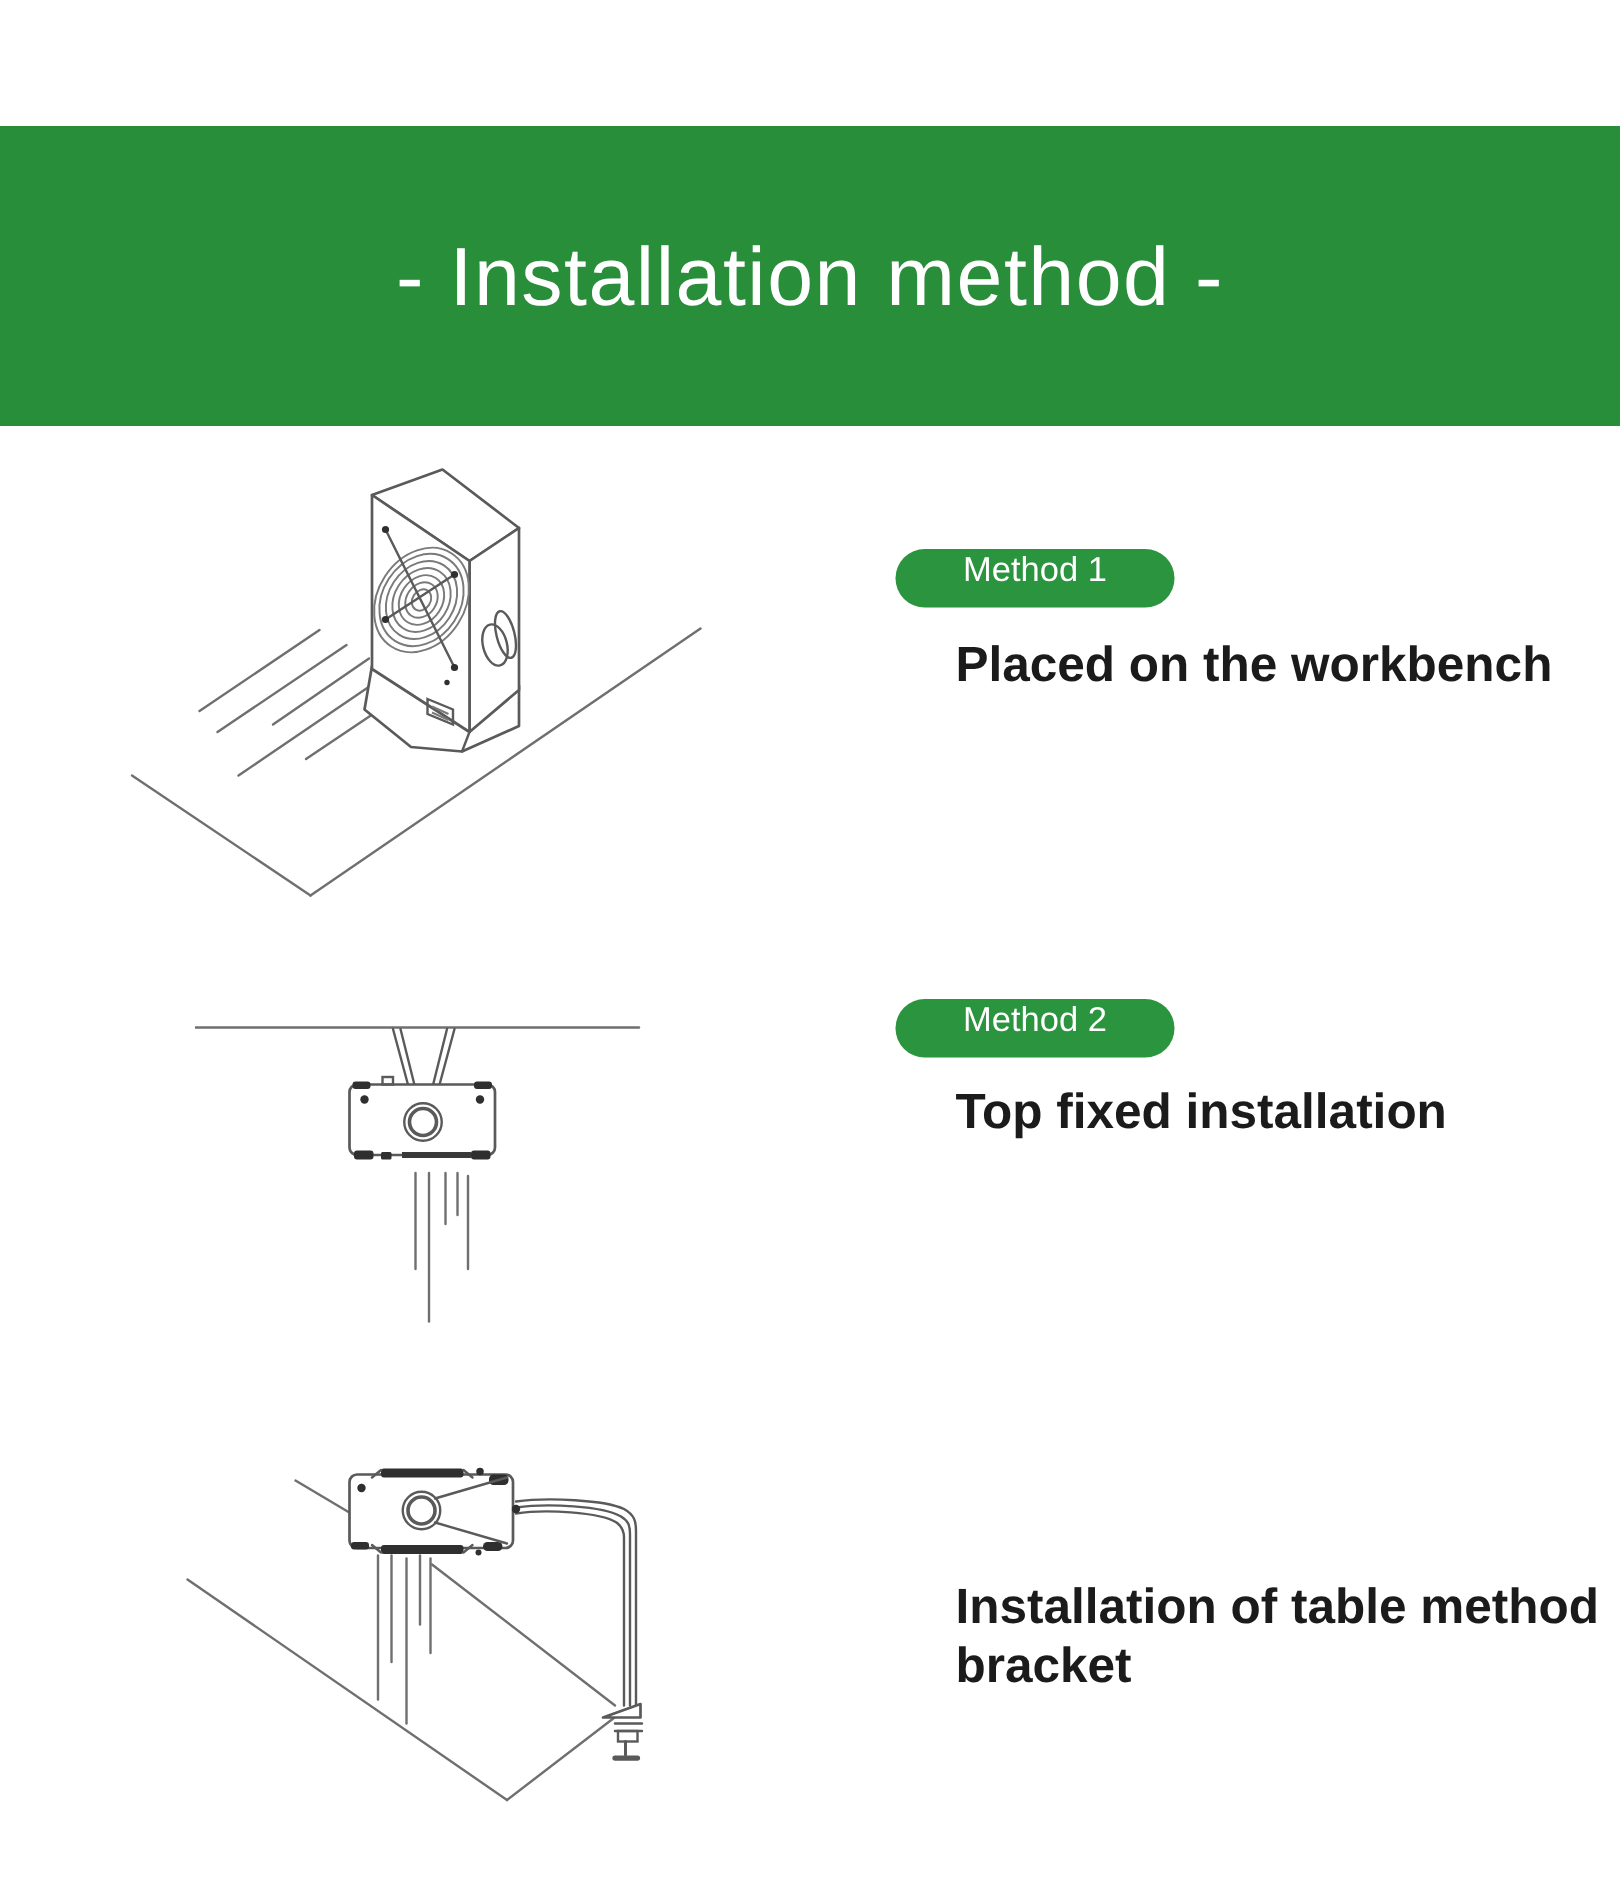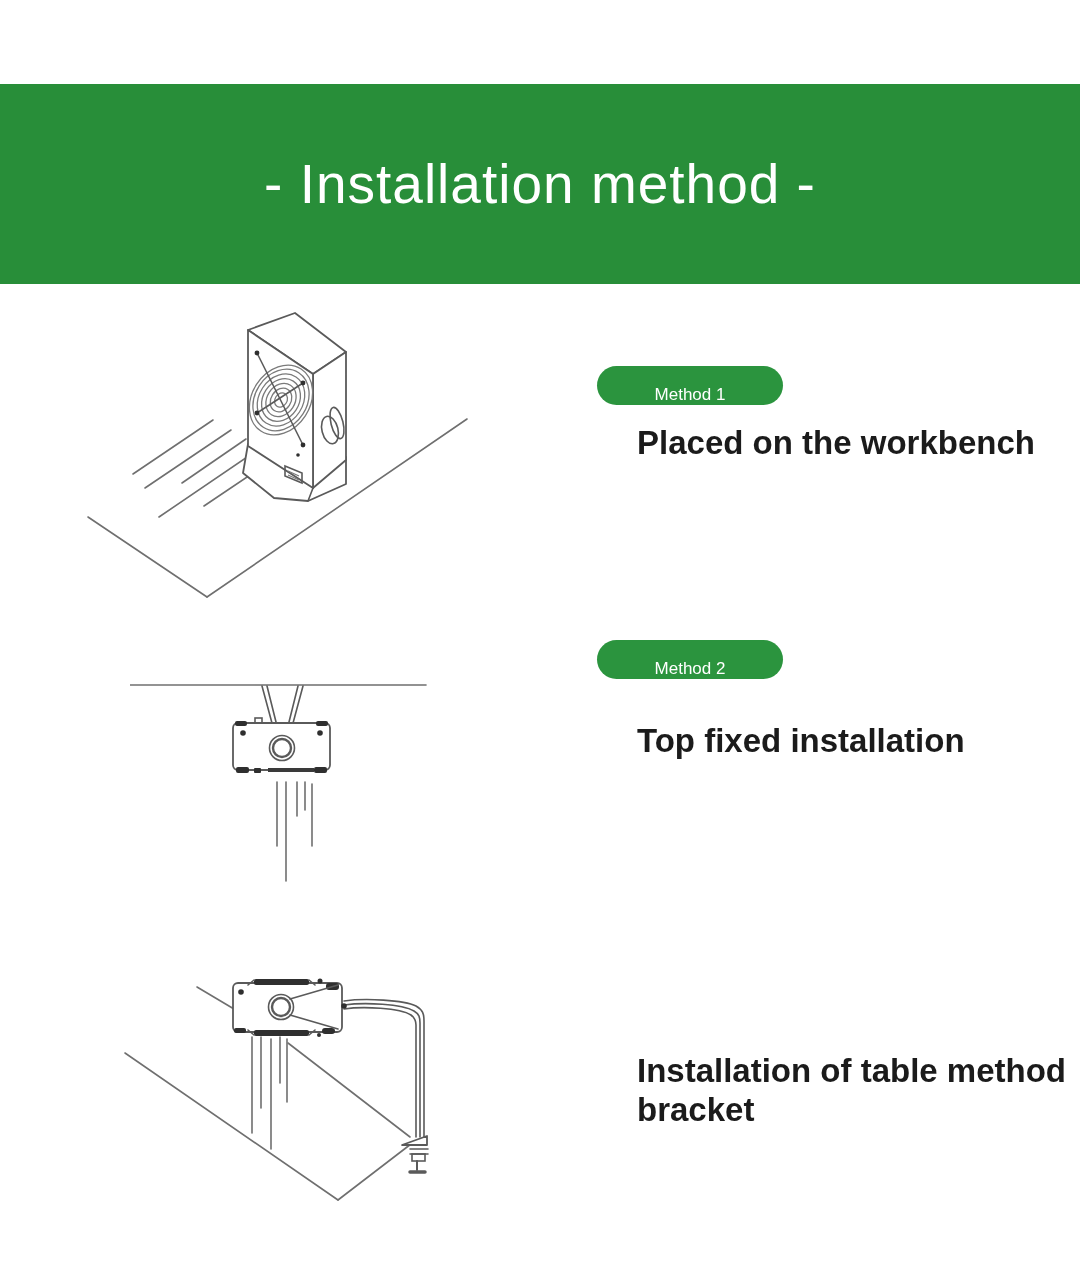"Method 1" .badge { align-items: flex-end -> flex-start; font-size: 17px -> 23px }
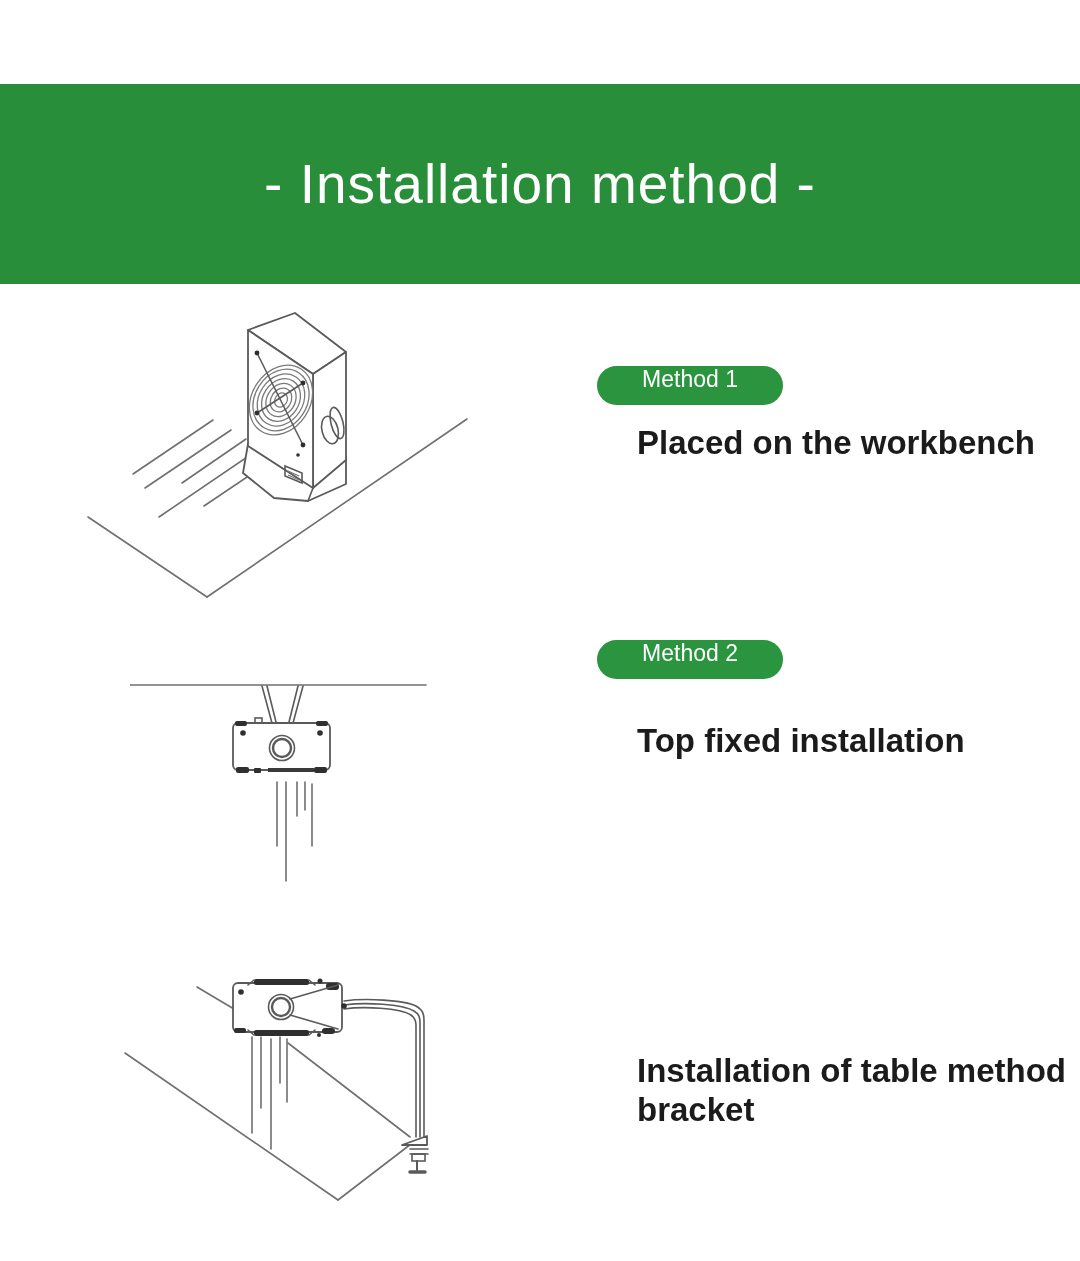"Method 2" div.badge { top: 640px -> 666px }
